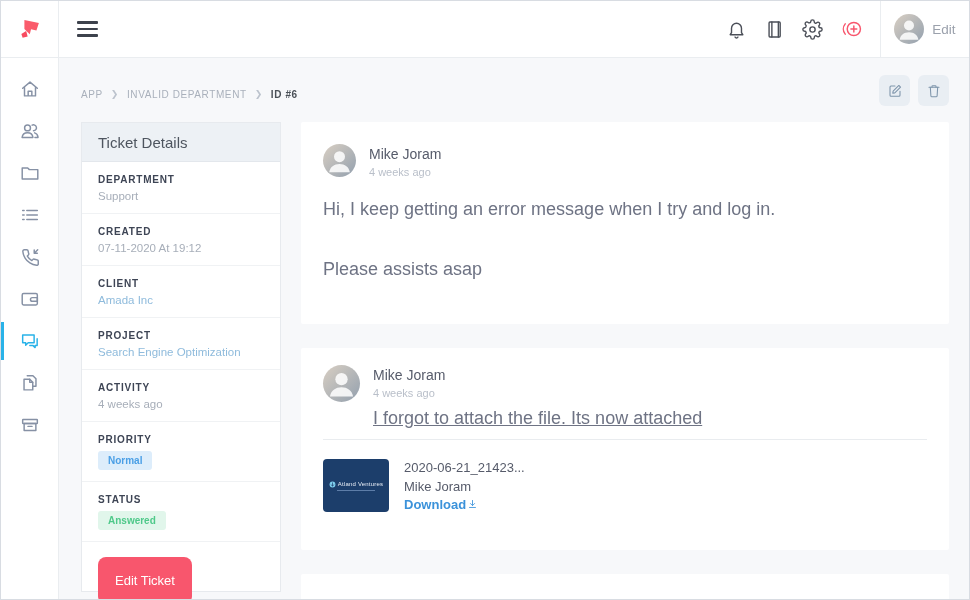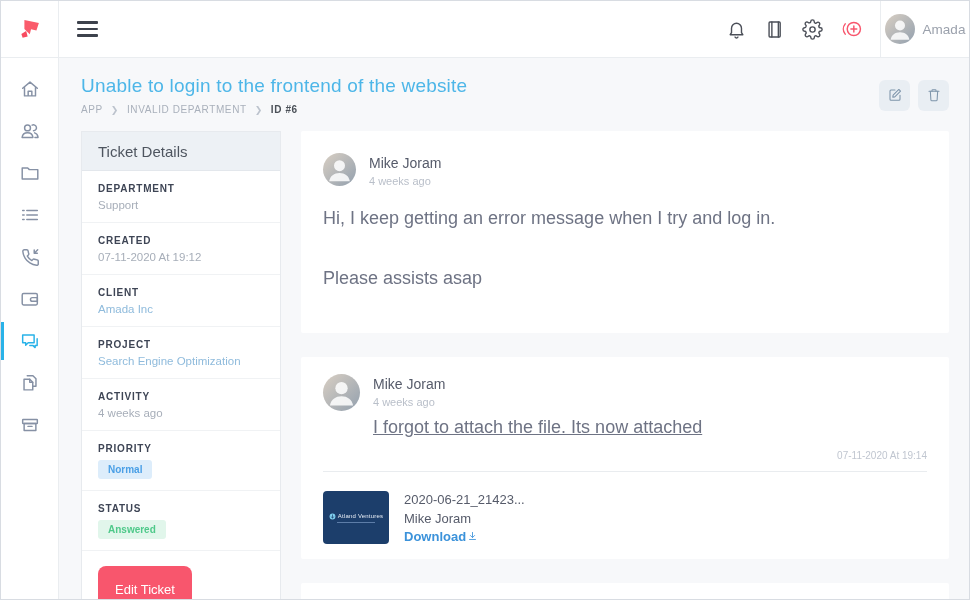"Amada" span.user-name { text: Amada -> Edit }
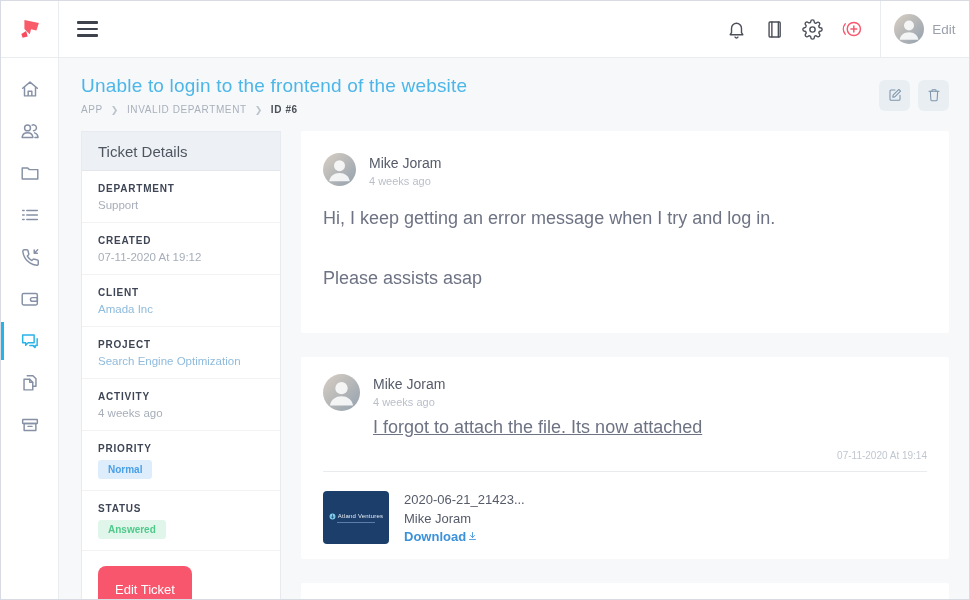"Unable to login to the" h1.page-title { html: <h1>Unable to login to the frontend of the website</h1> -> none }
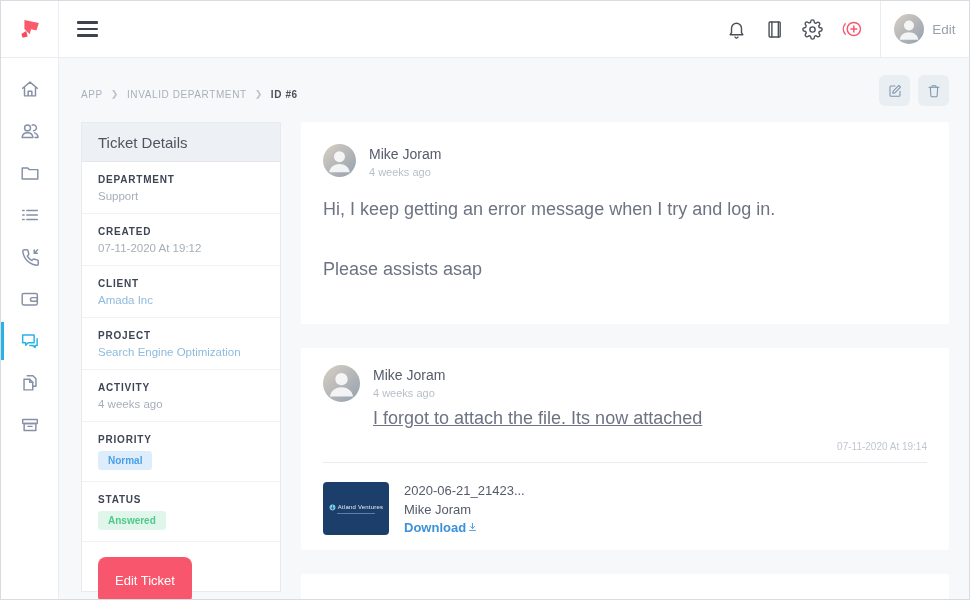"07-11-2020 At 19:14" div.m-stamp { html: <div>07-11-2020 At 19:14</div> -> none }
